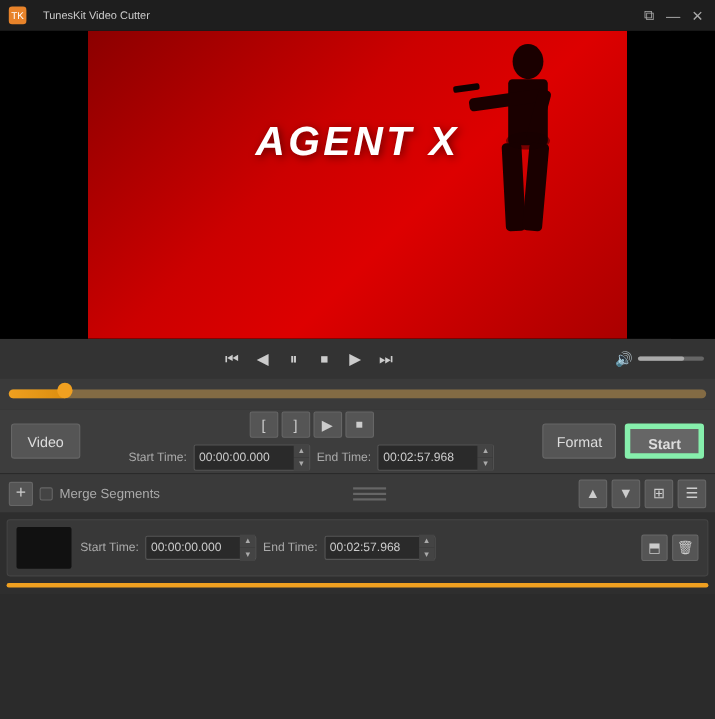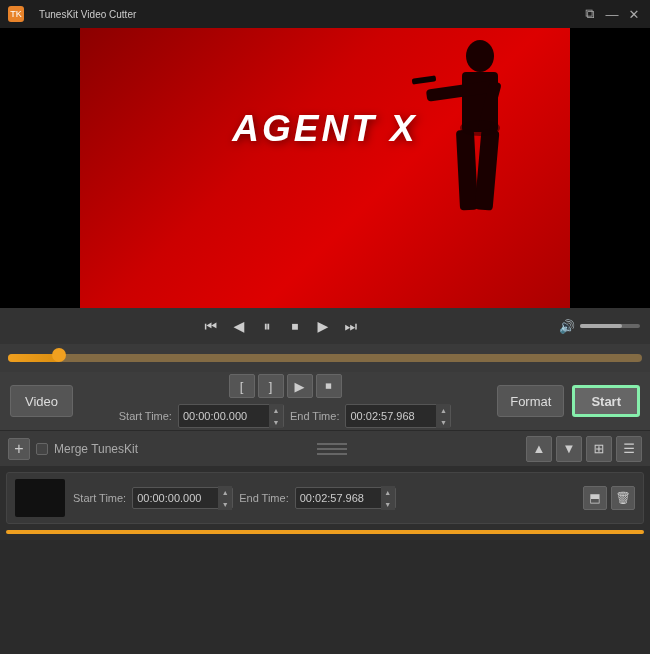"Start" .start-btn { border: 3px solid #86efac -> 5px solid #86efac }
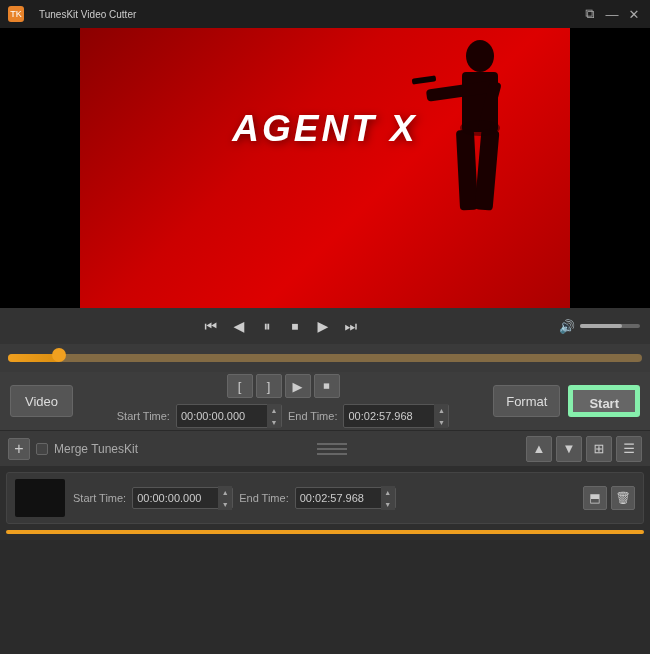"Merge TunesKit" span.merge-label { text: TunesKit -> Segments }
